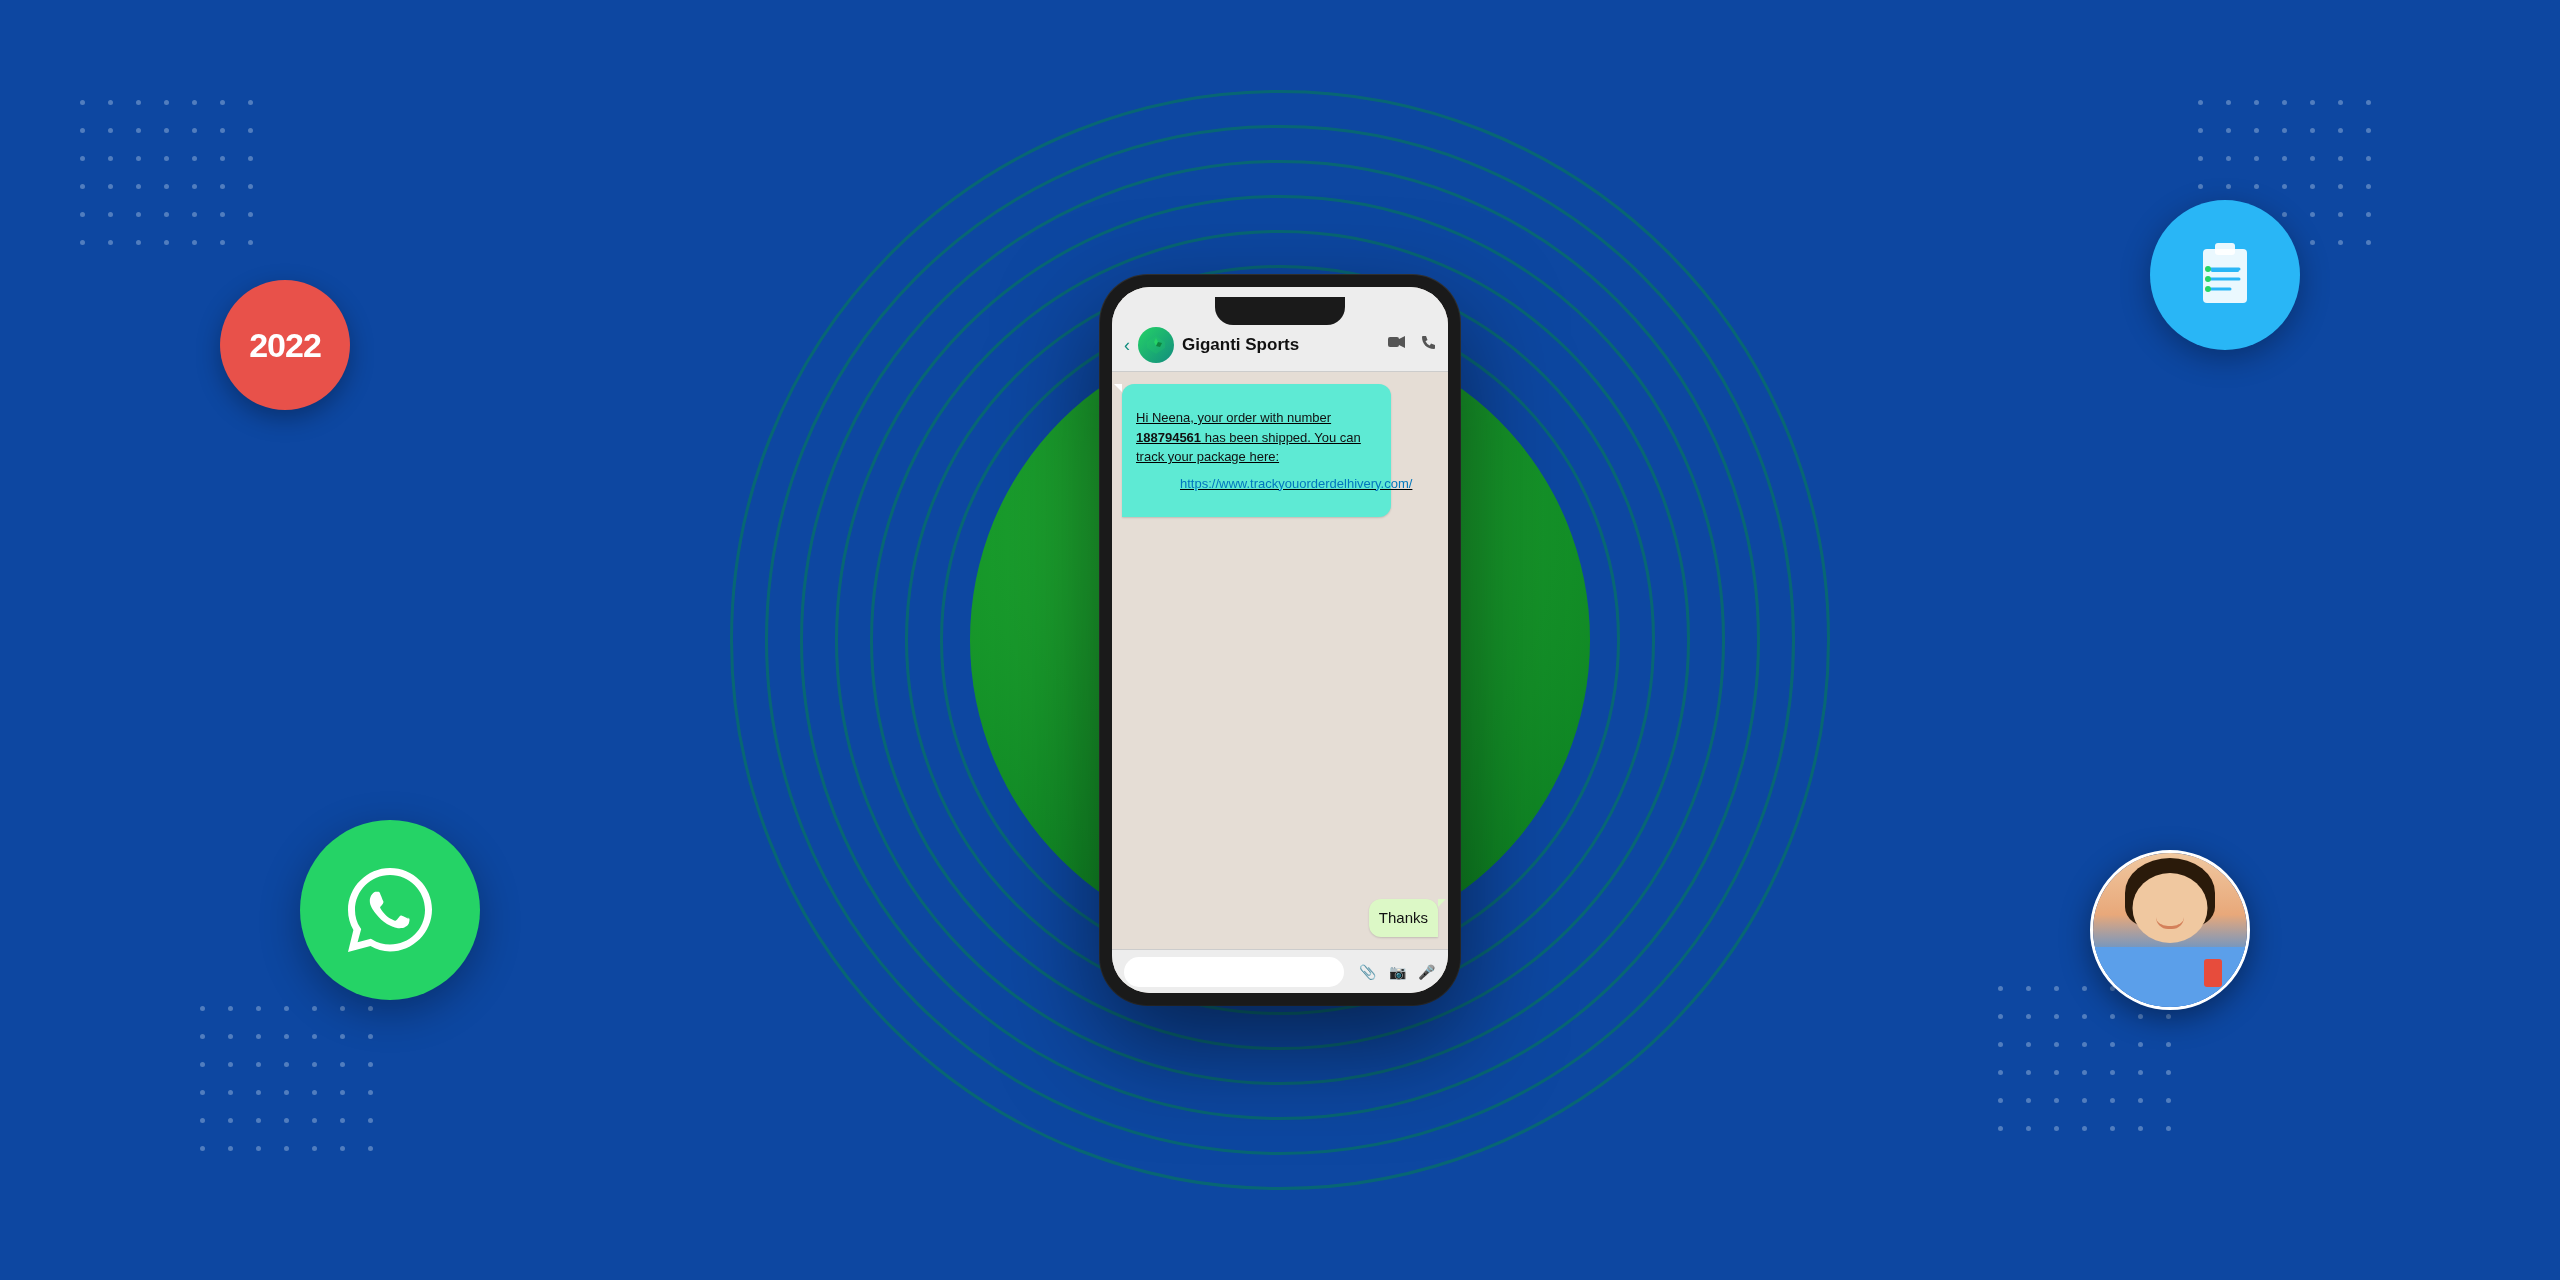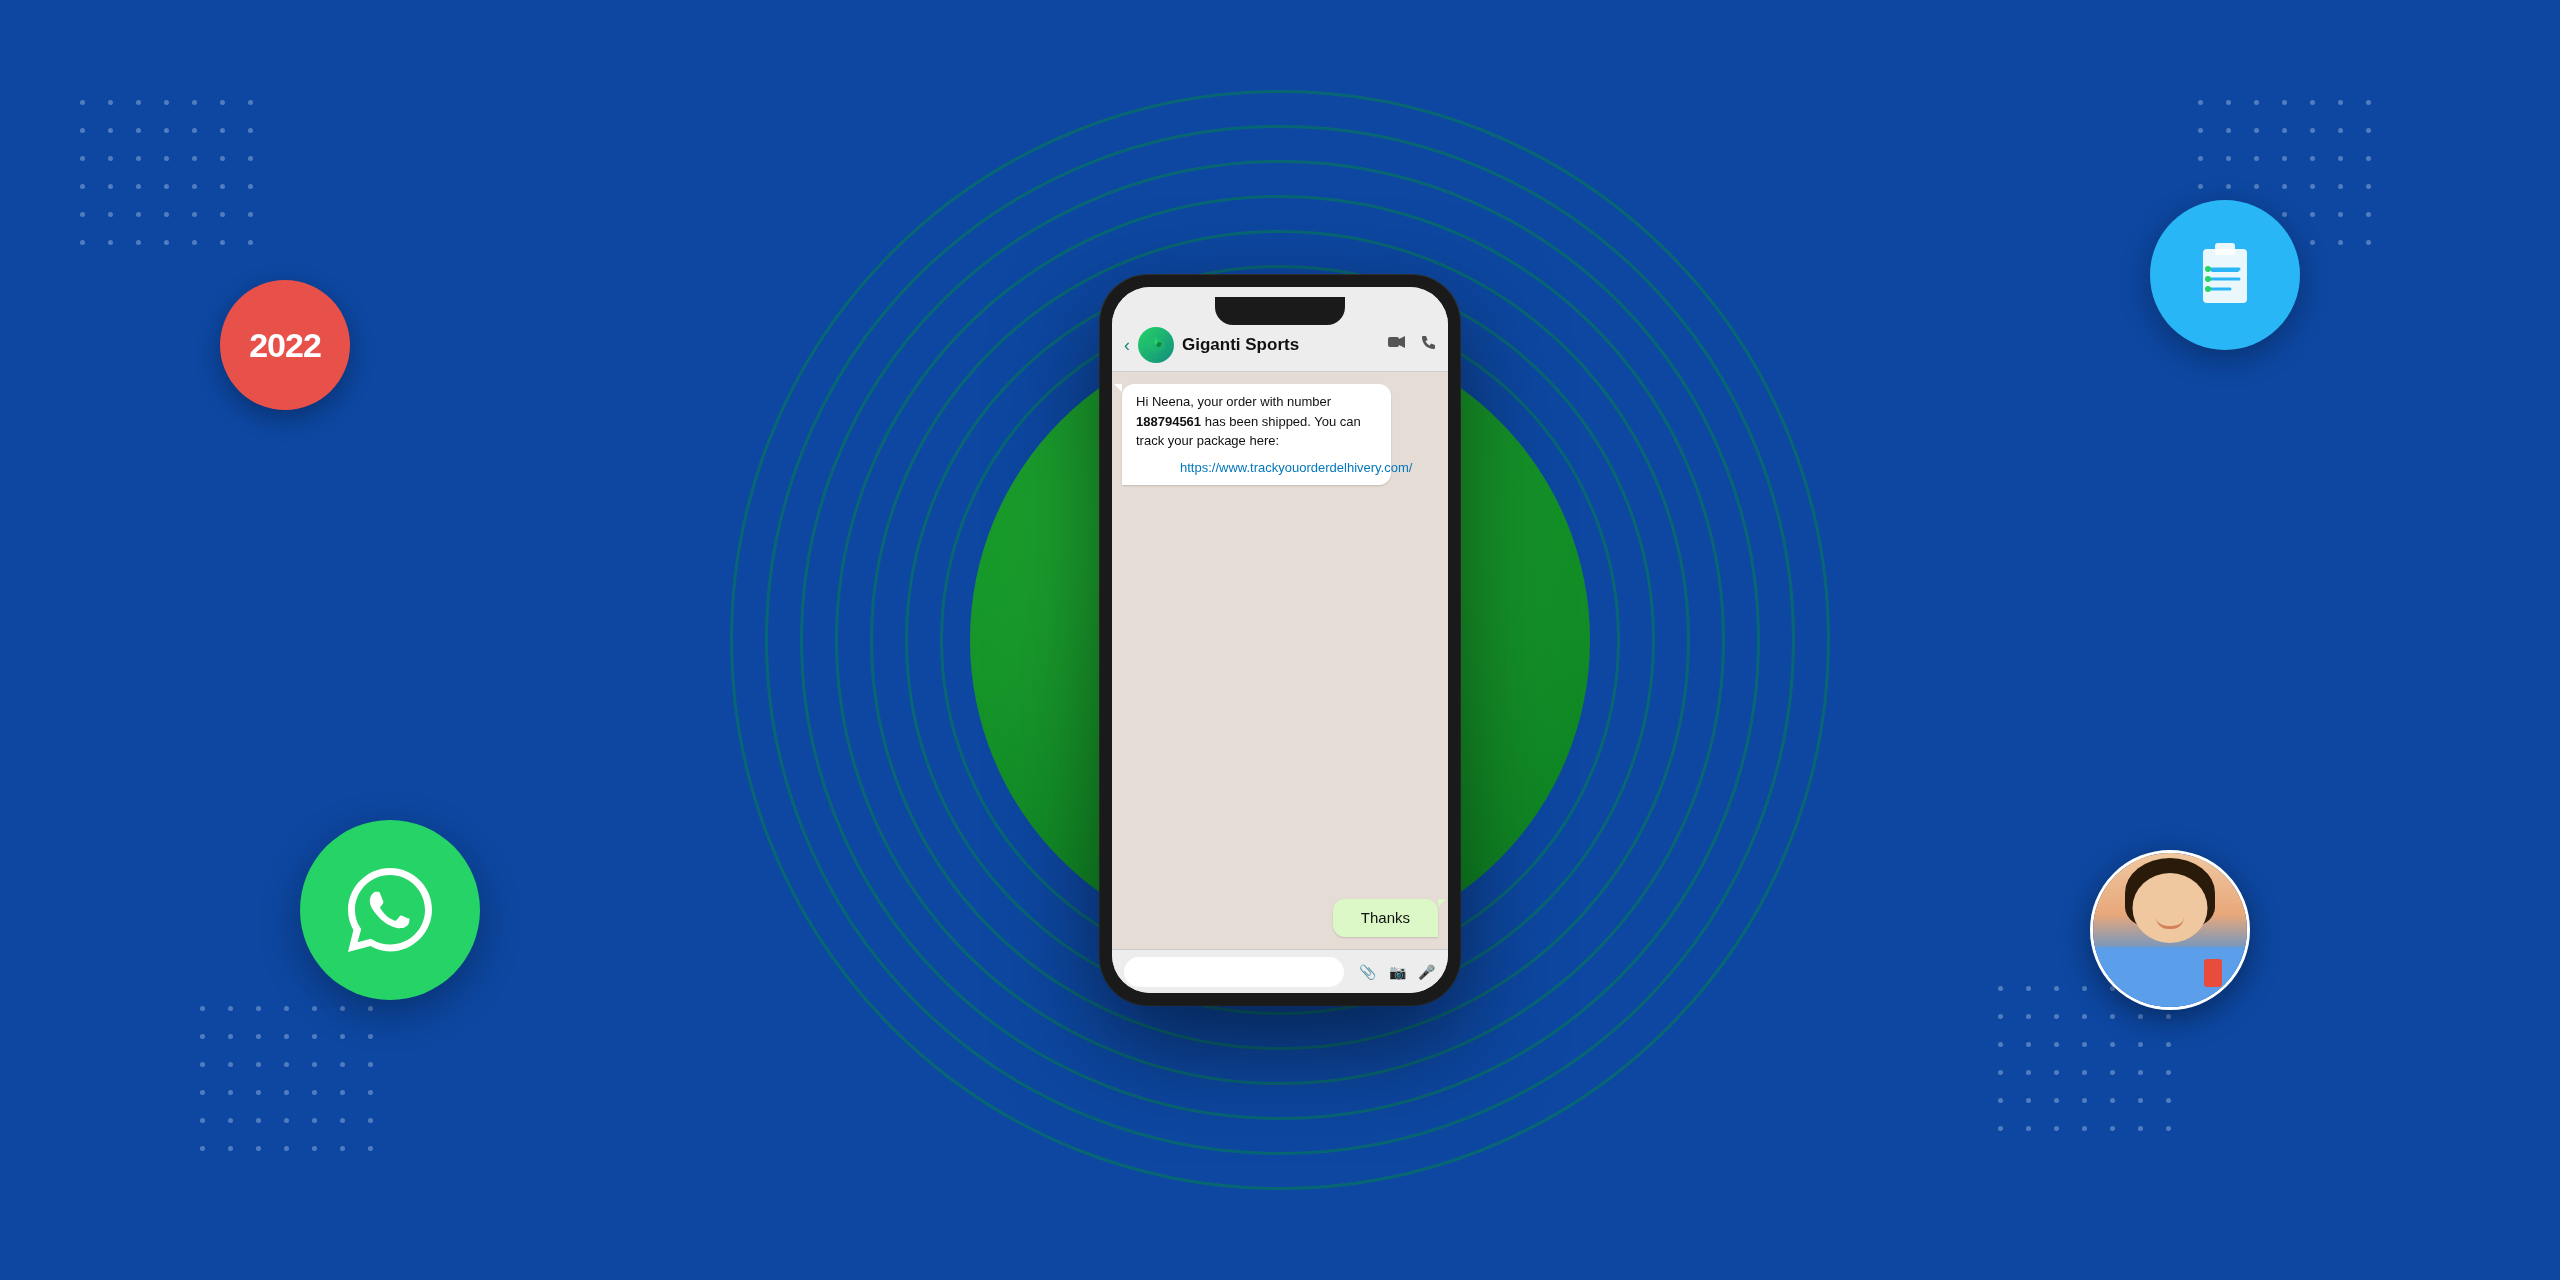"Hi Neena, your order with" .bubble-received { background: #ffffff -> #5eead4; padding: 8px 14px -> 24px 14px; text-decoration: none -> underline }
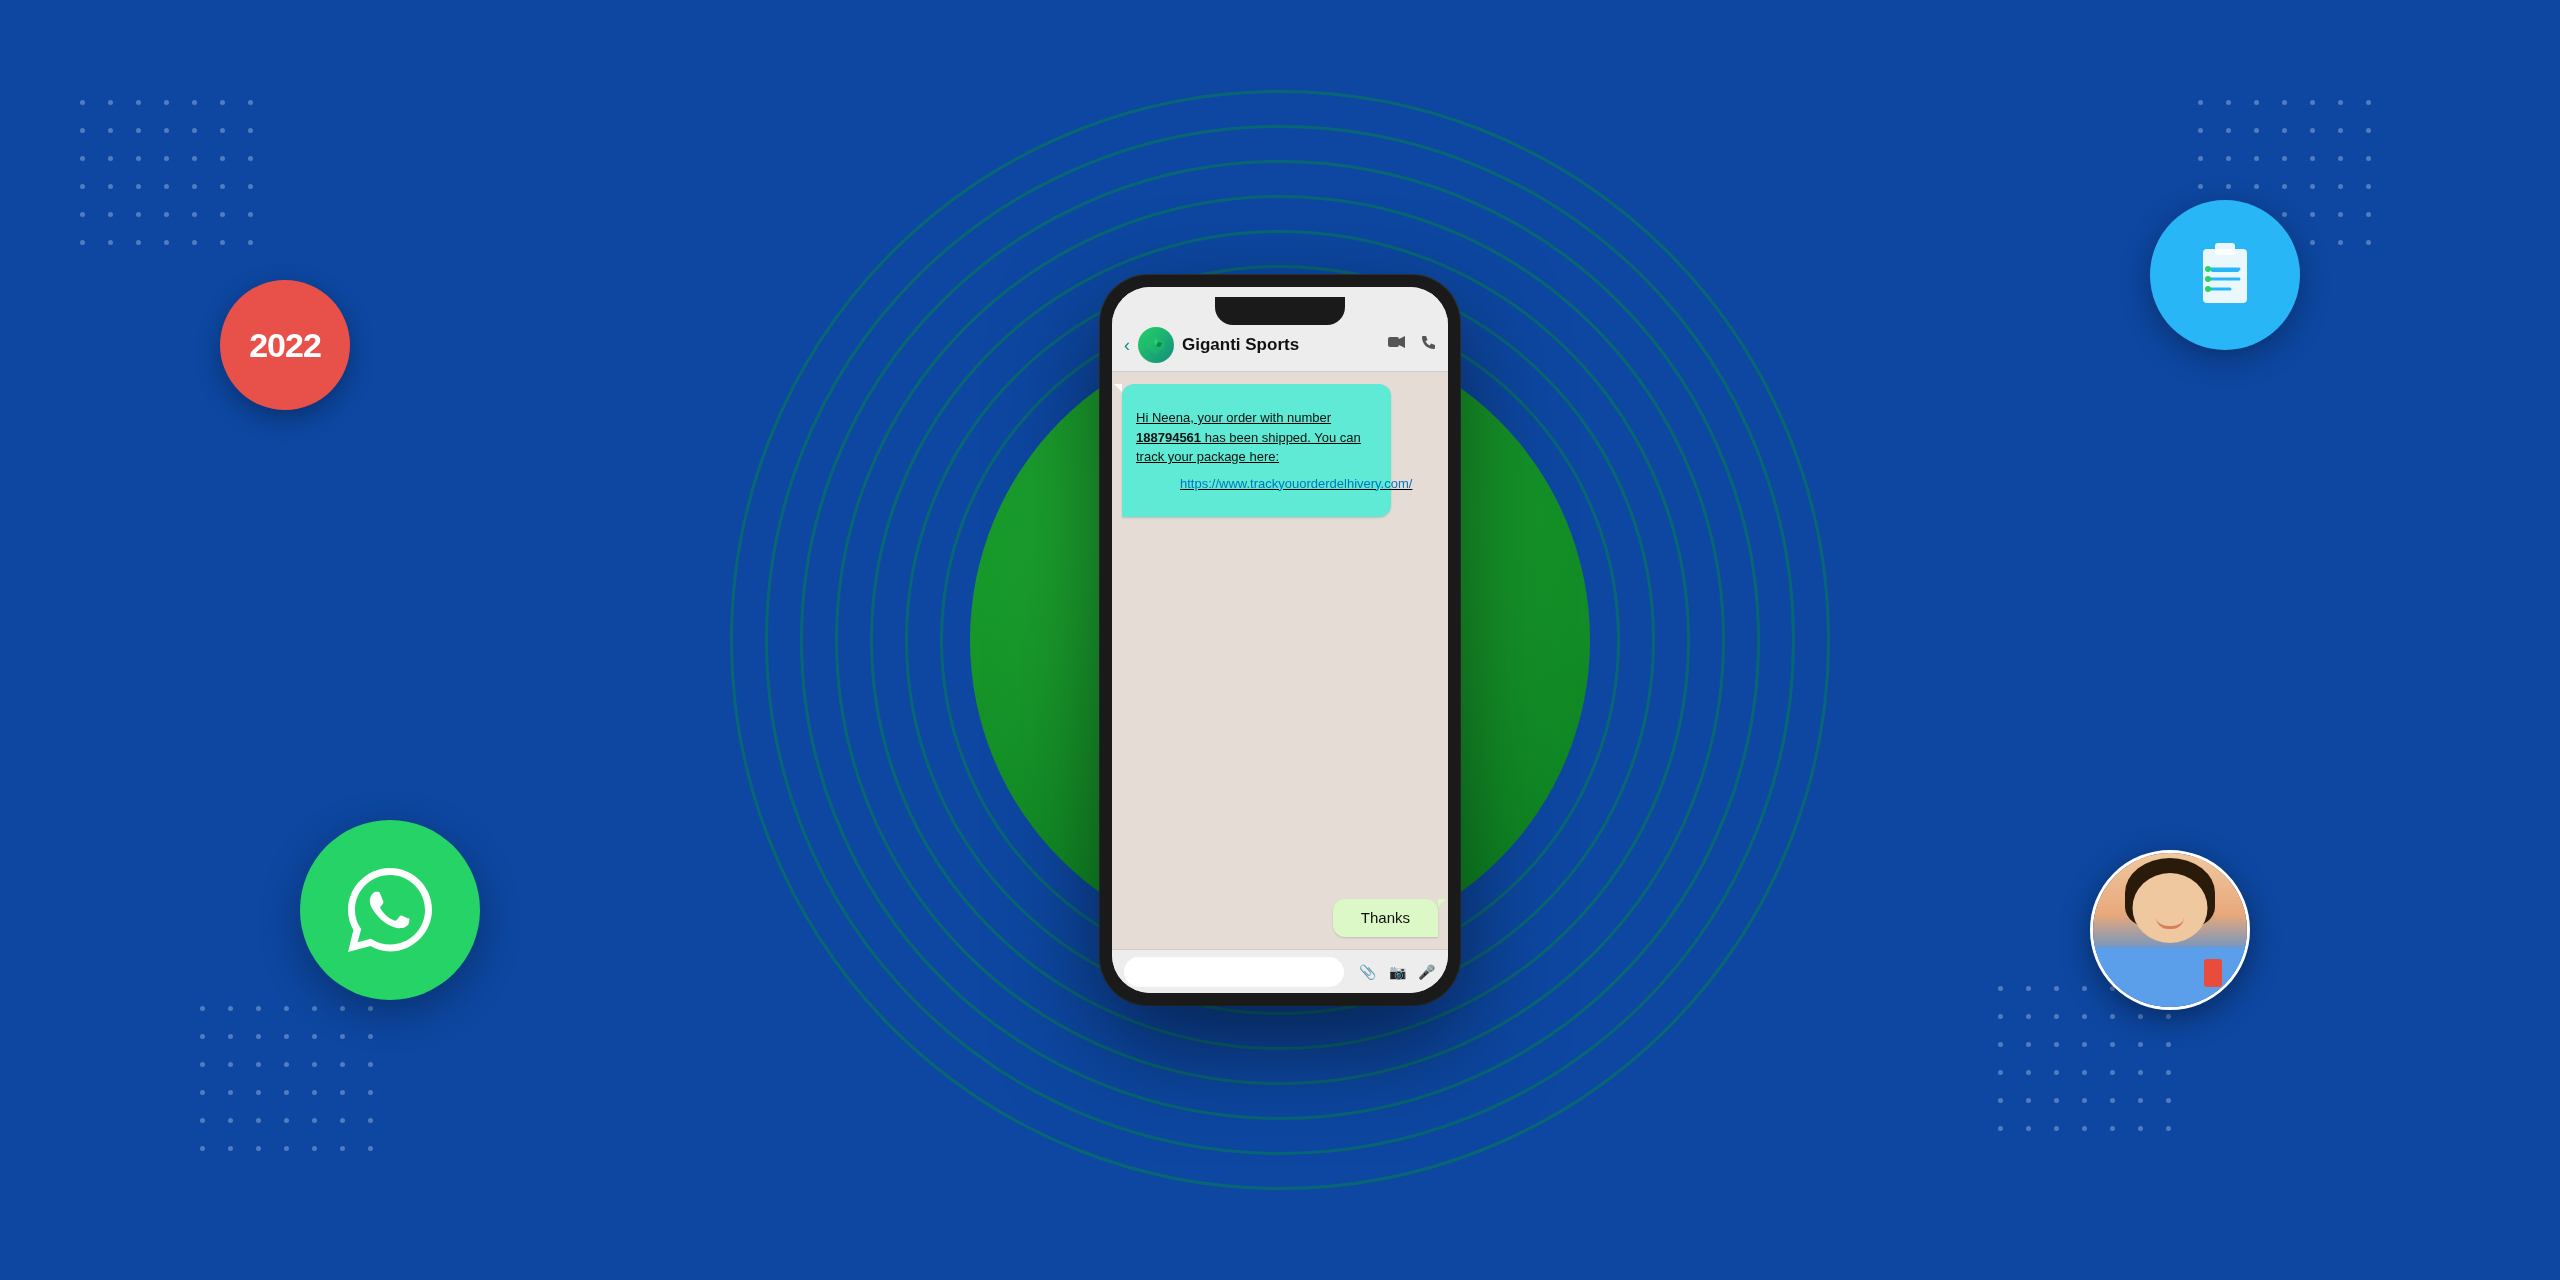"Thanks" .bubble-sent { padding: 10px 28px -> 10px 10px }
